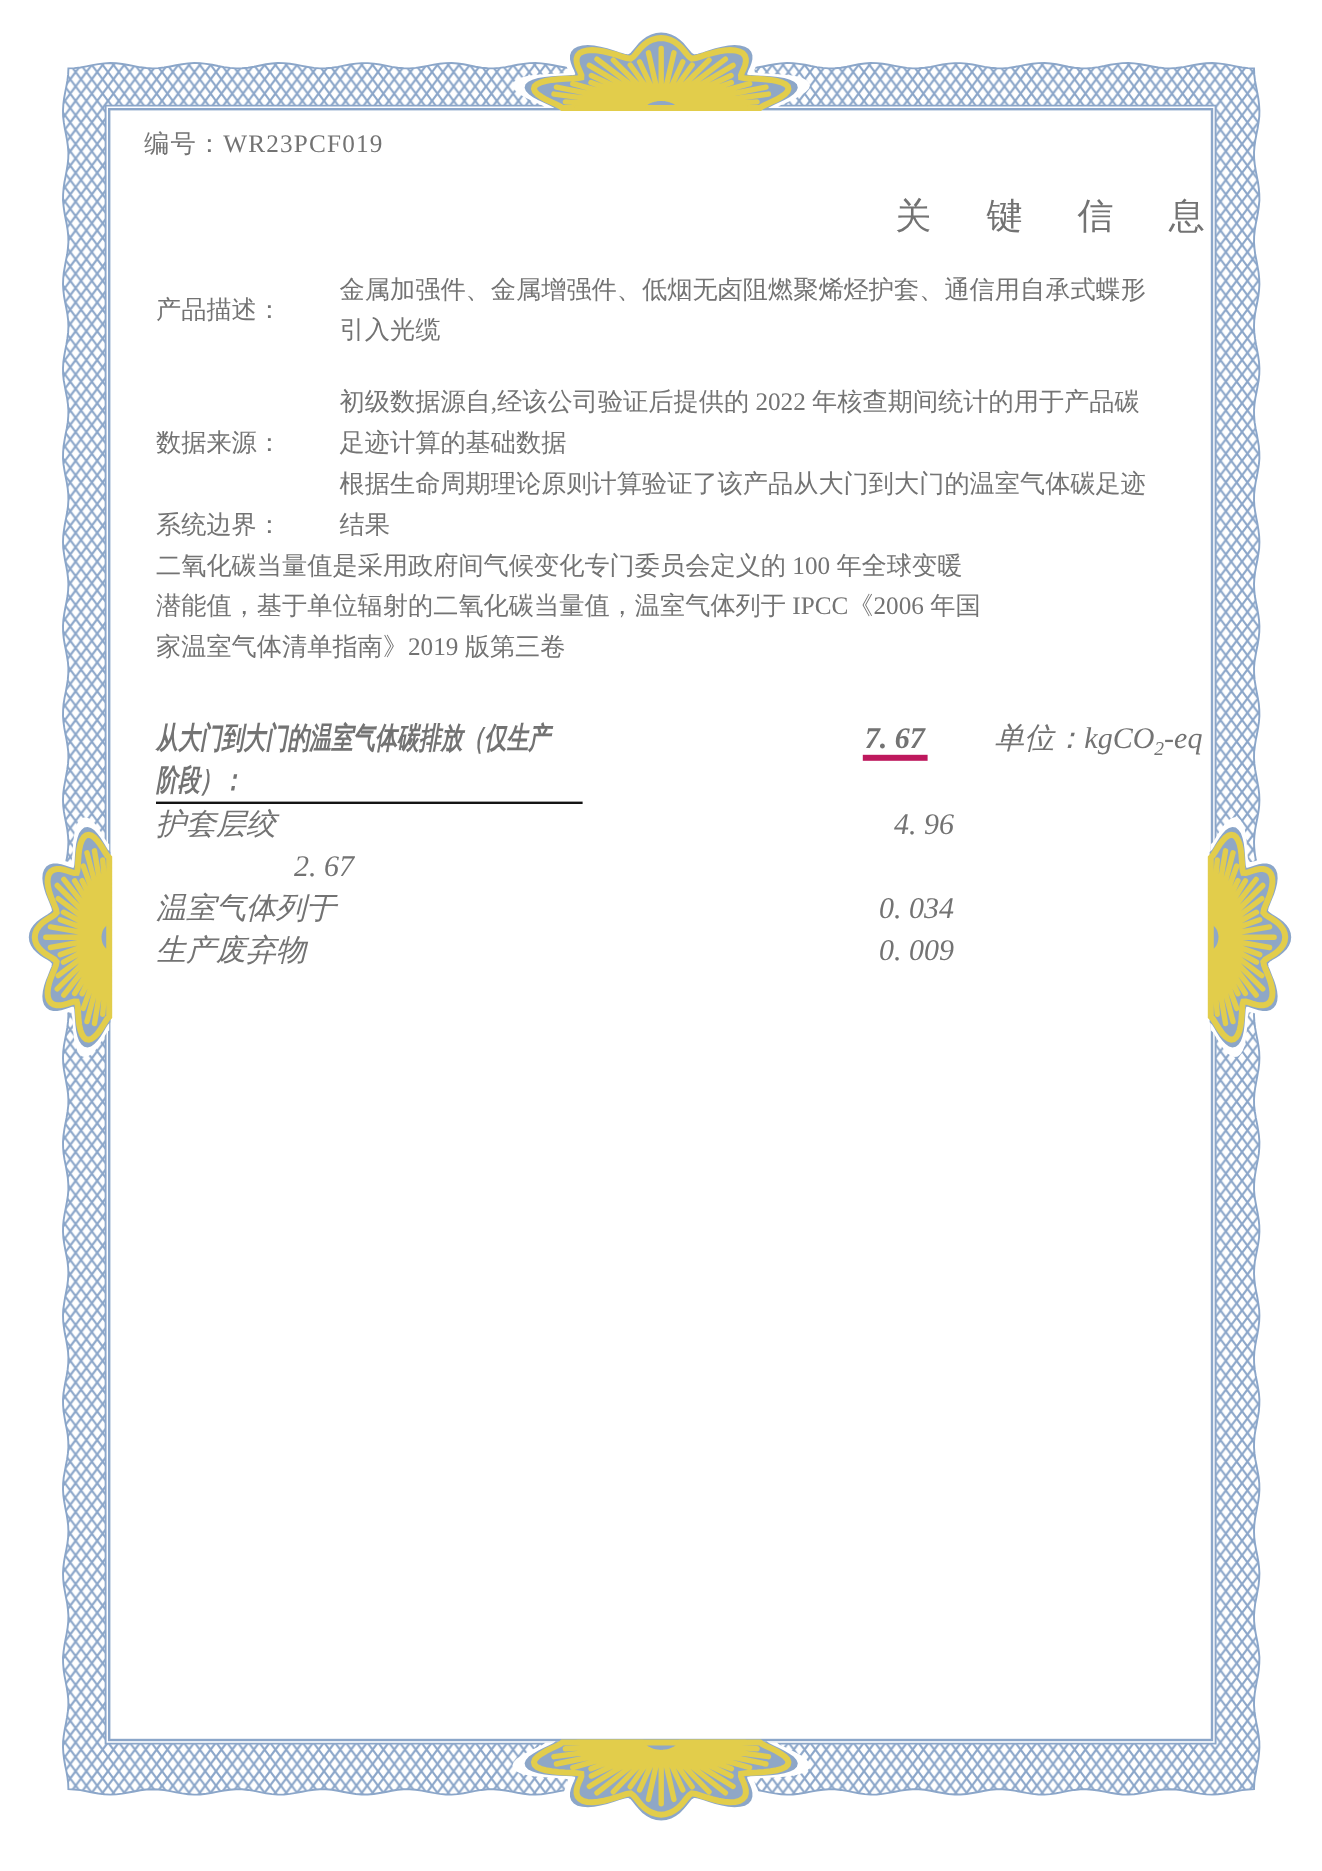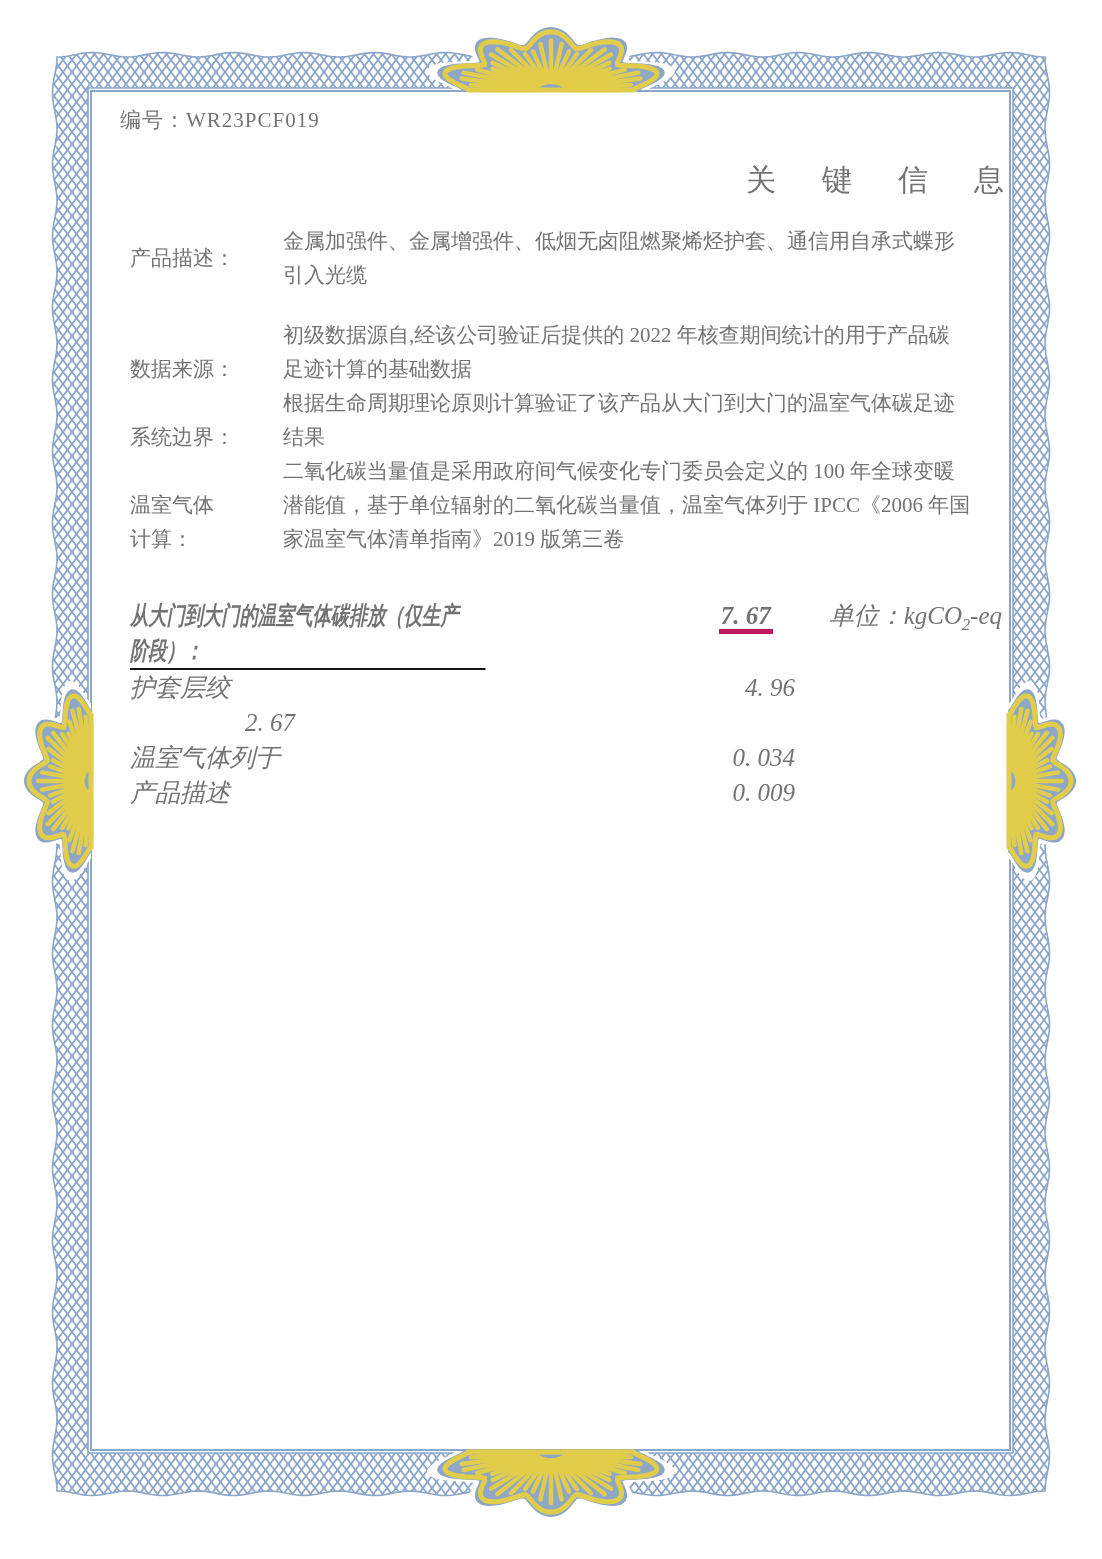"温室气体" div.def-label { html: <div>温室气体 计算：</div> -> none }
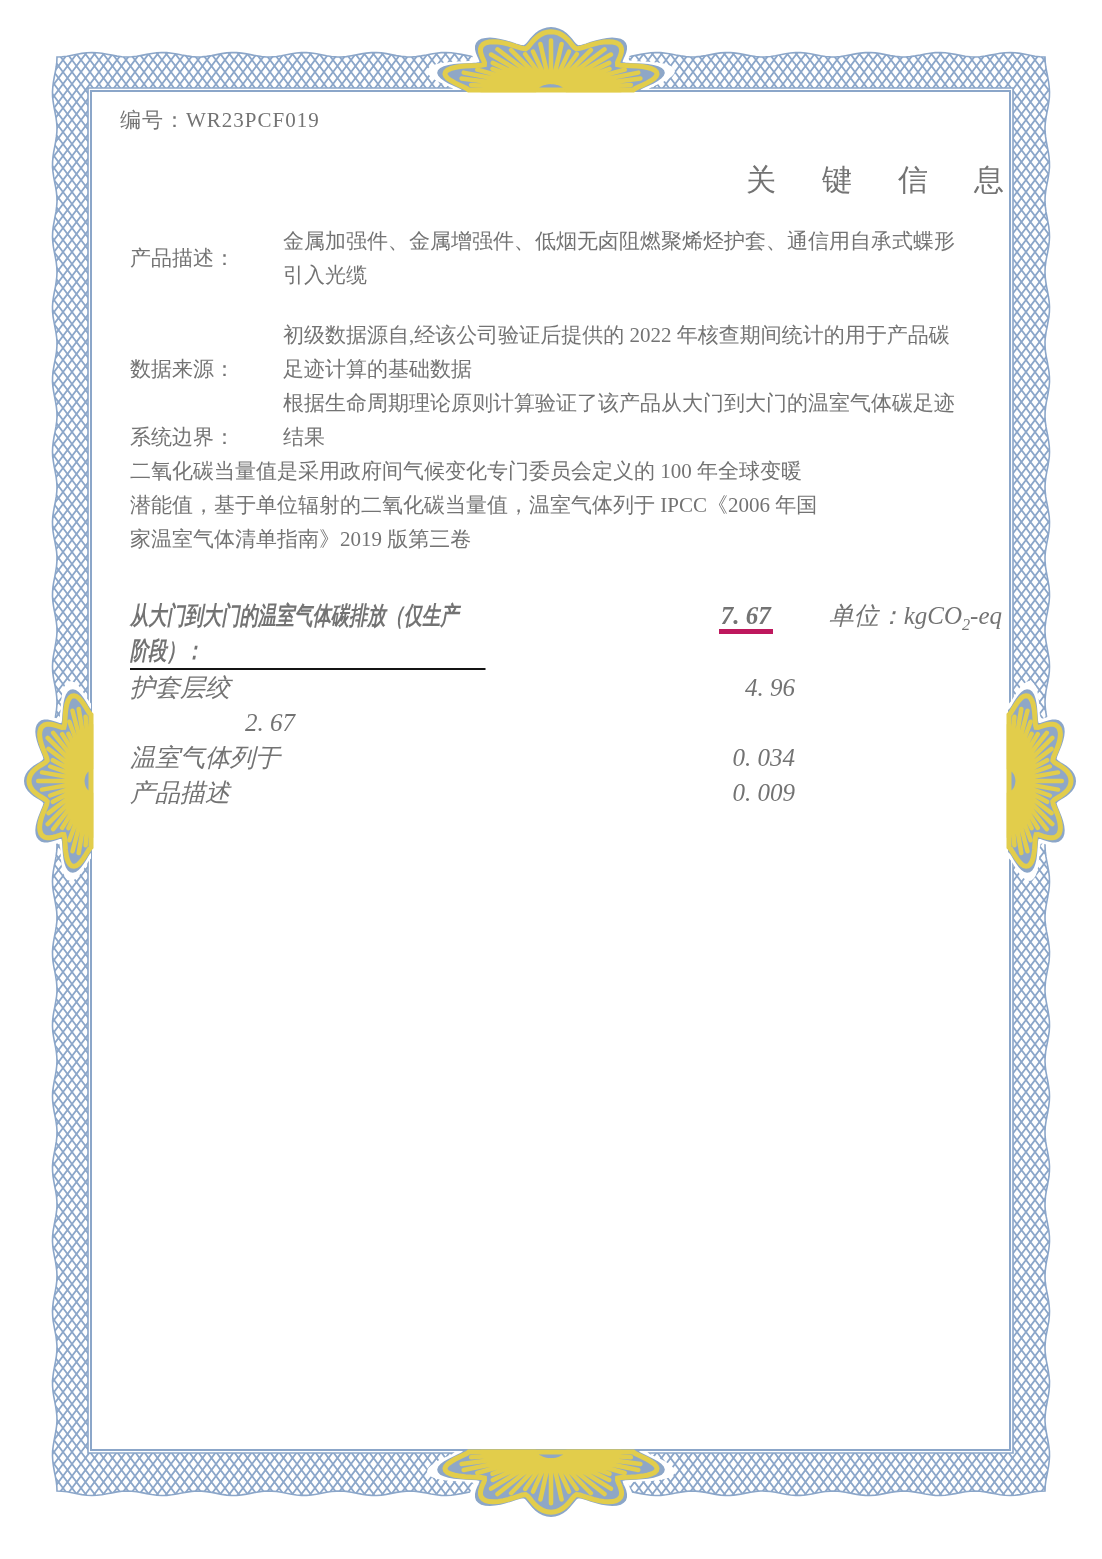"产品描述" span.em-name { text: 产品描述 -> 生产废弃物 }
